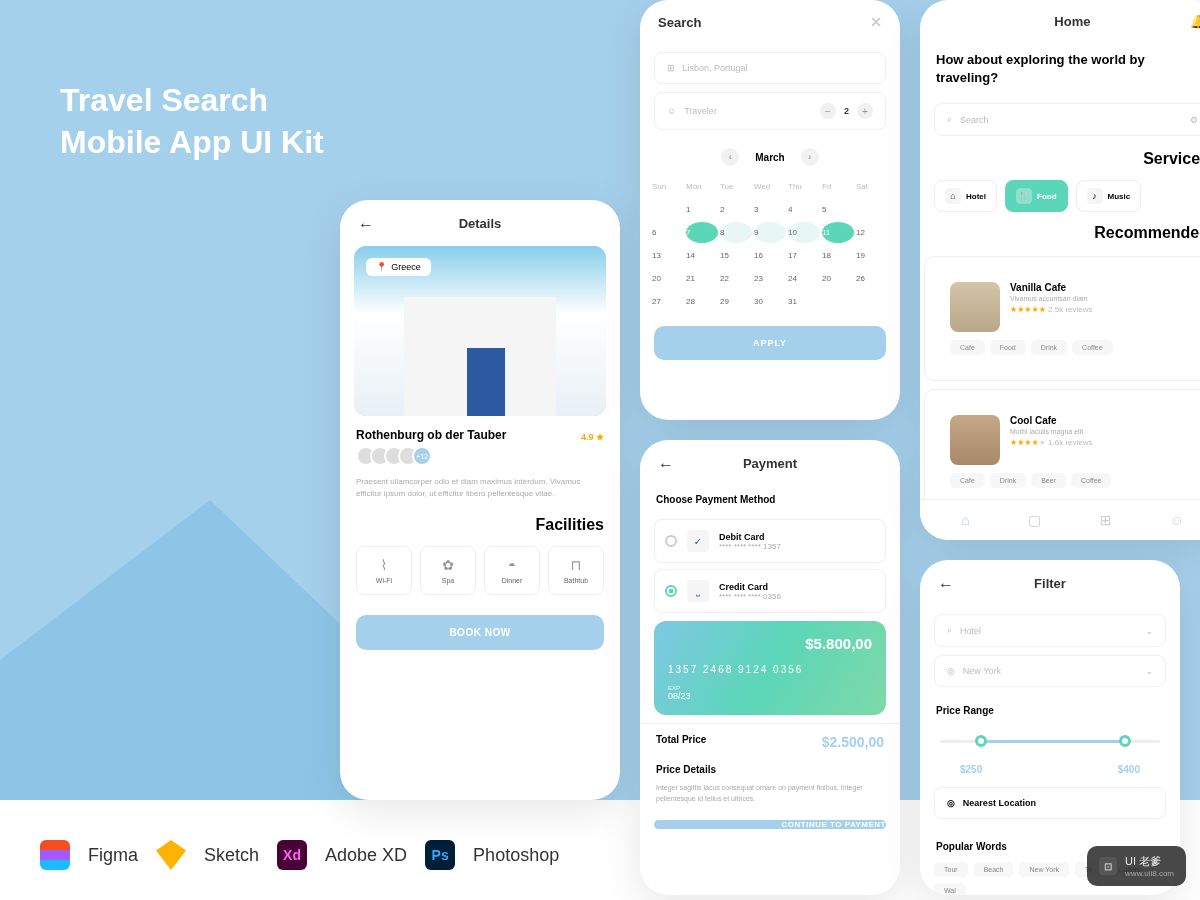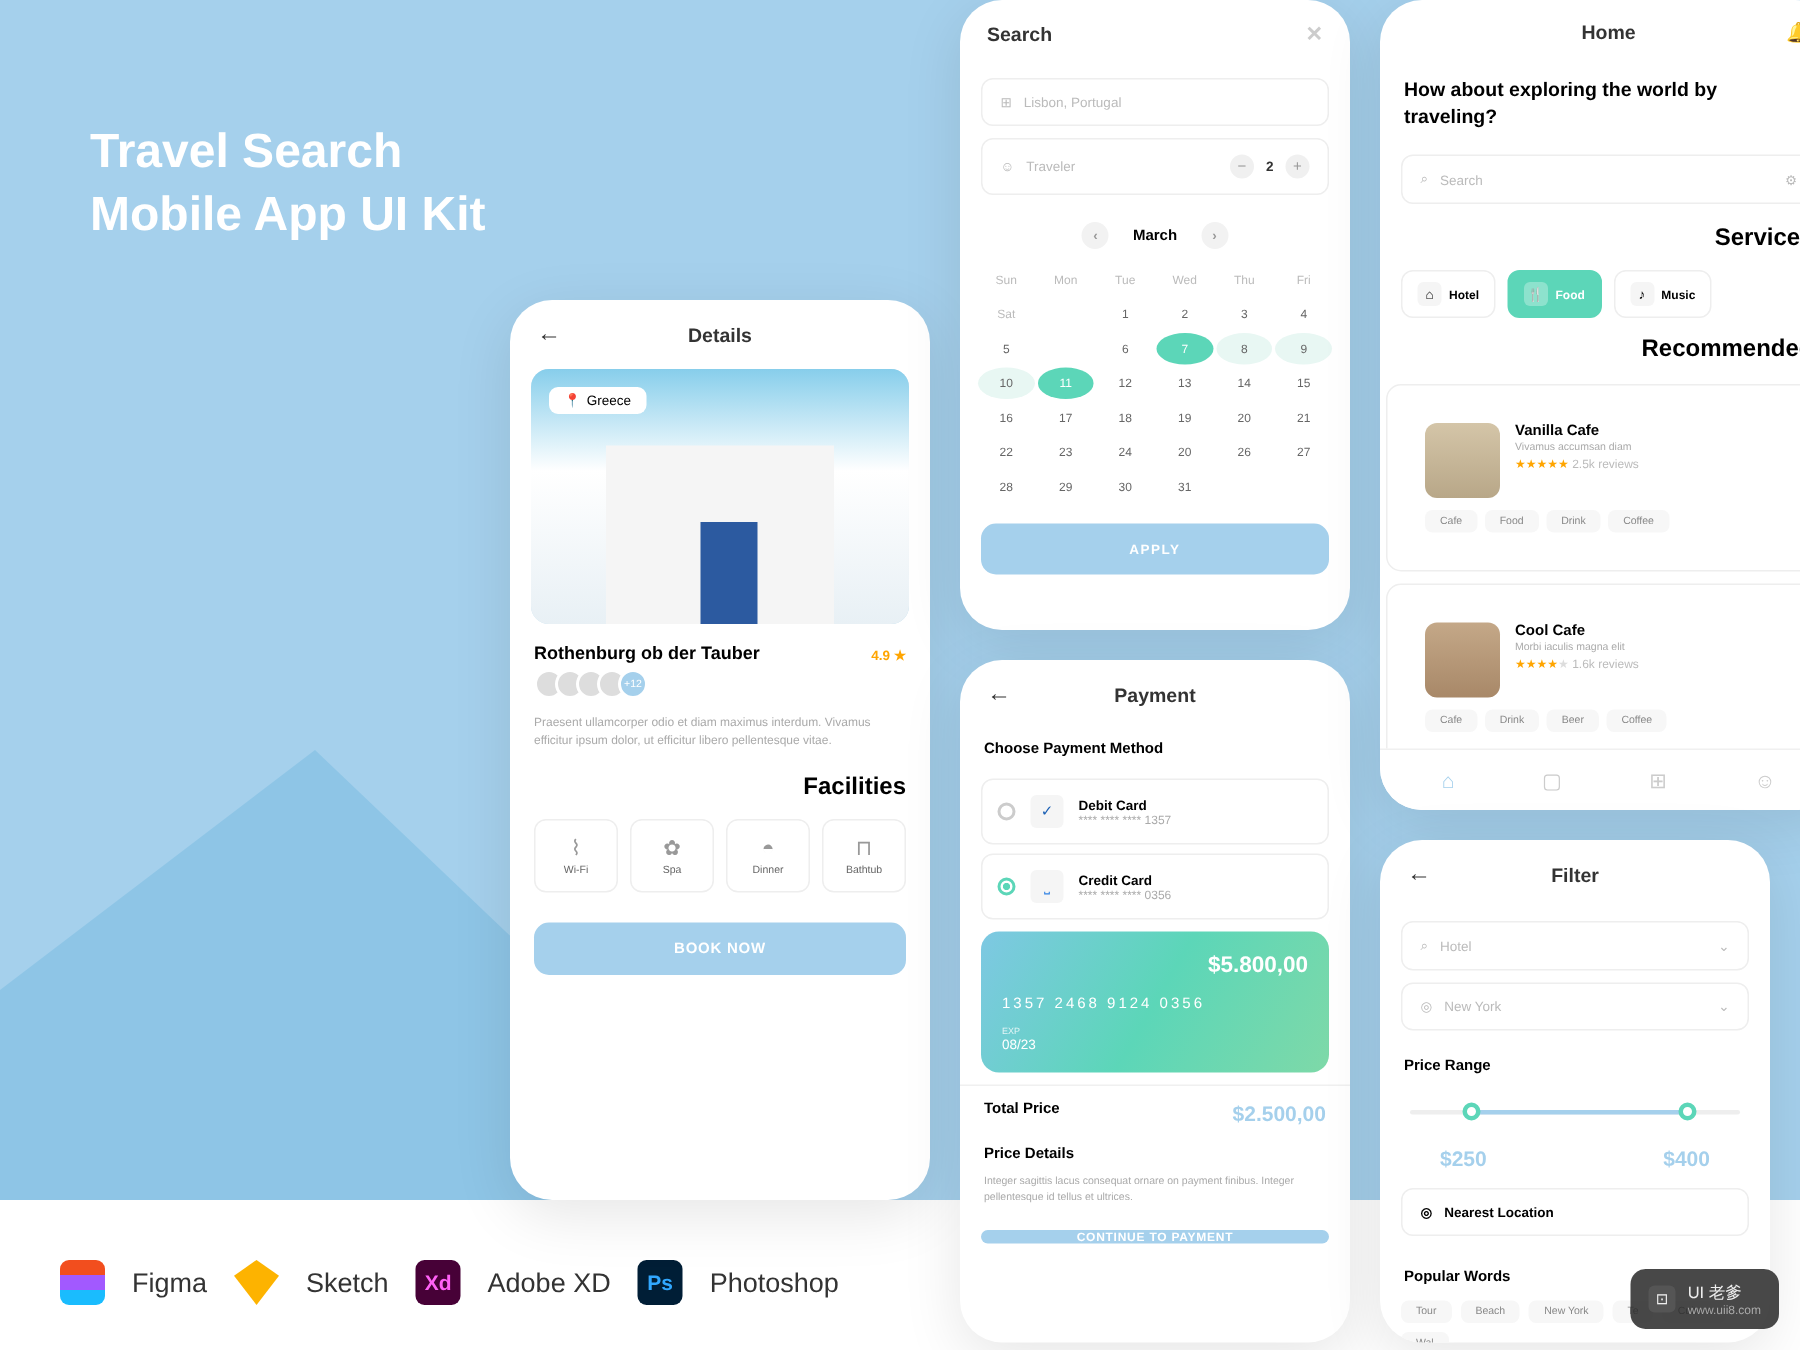"Sun" .cal-grid { grid-template-columns: repeat(6, 1fr) -> repeat(7, 1fr); text-align: center -> left }
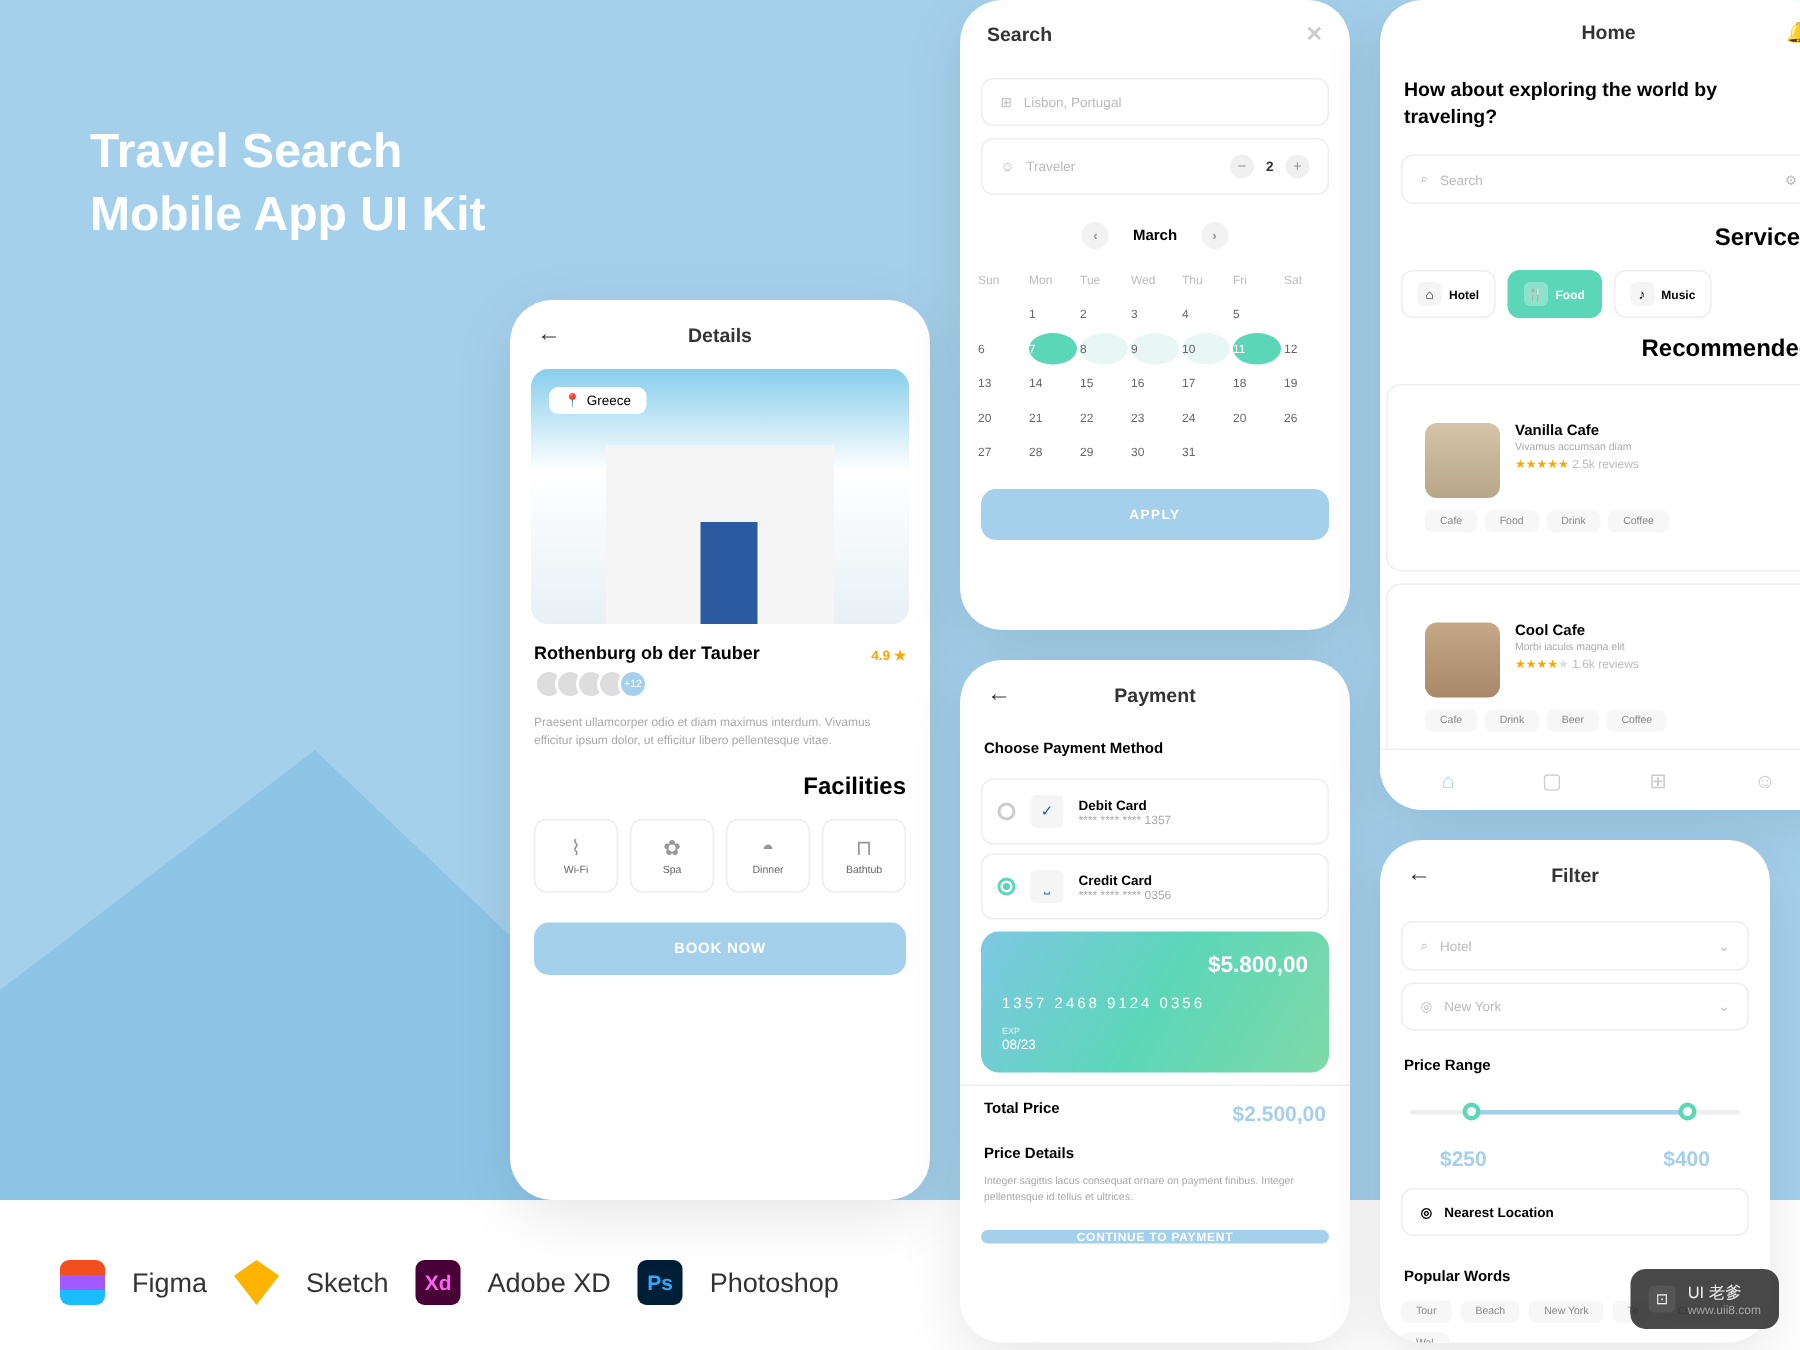"$250" .range-labels { font-size: 14px -> 10px }
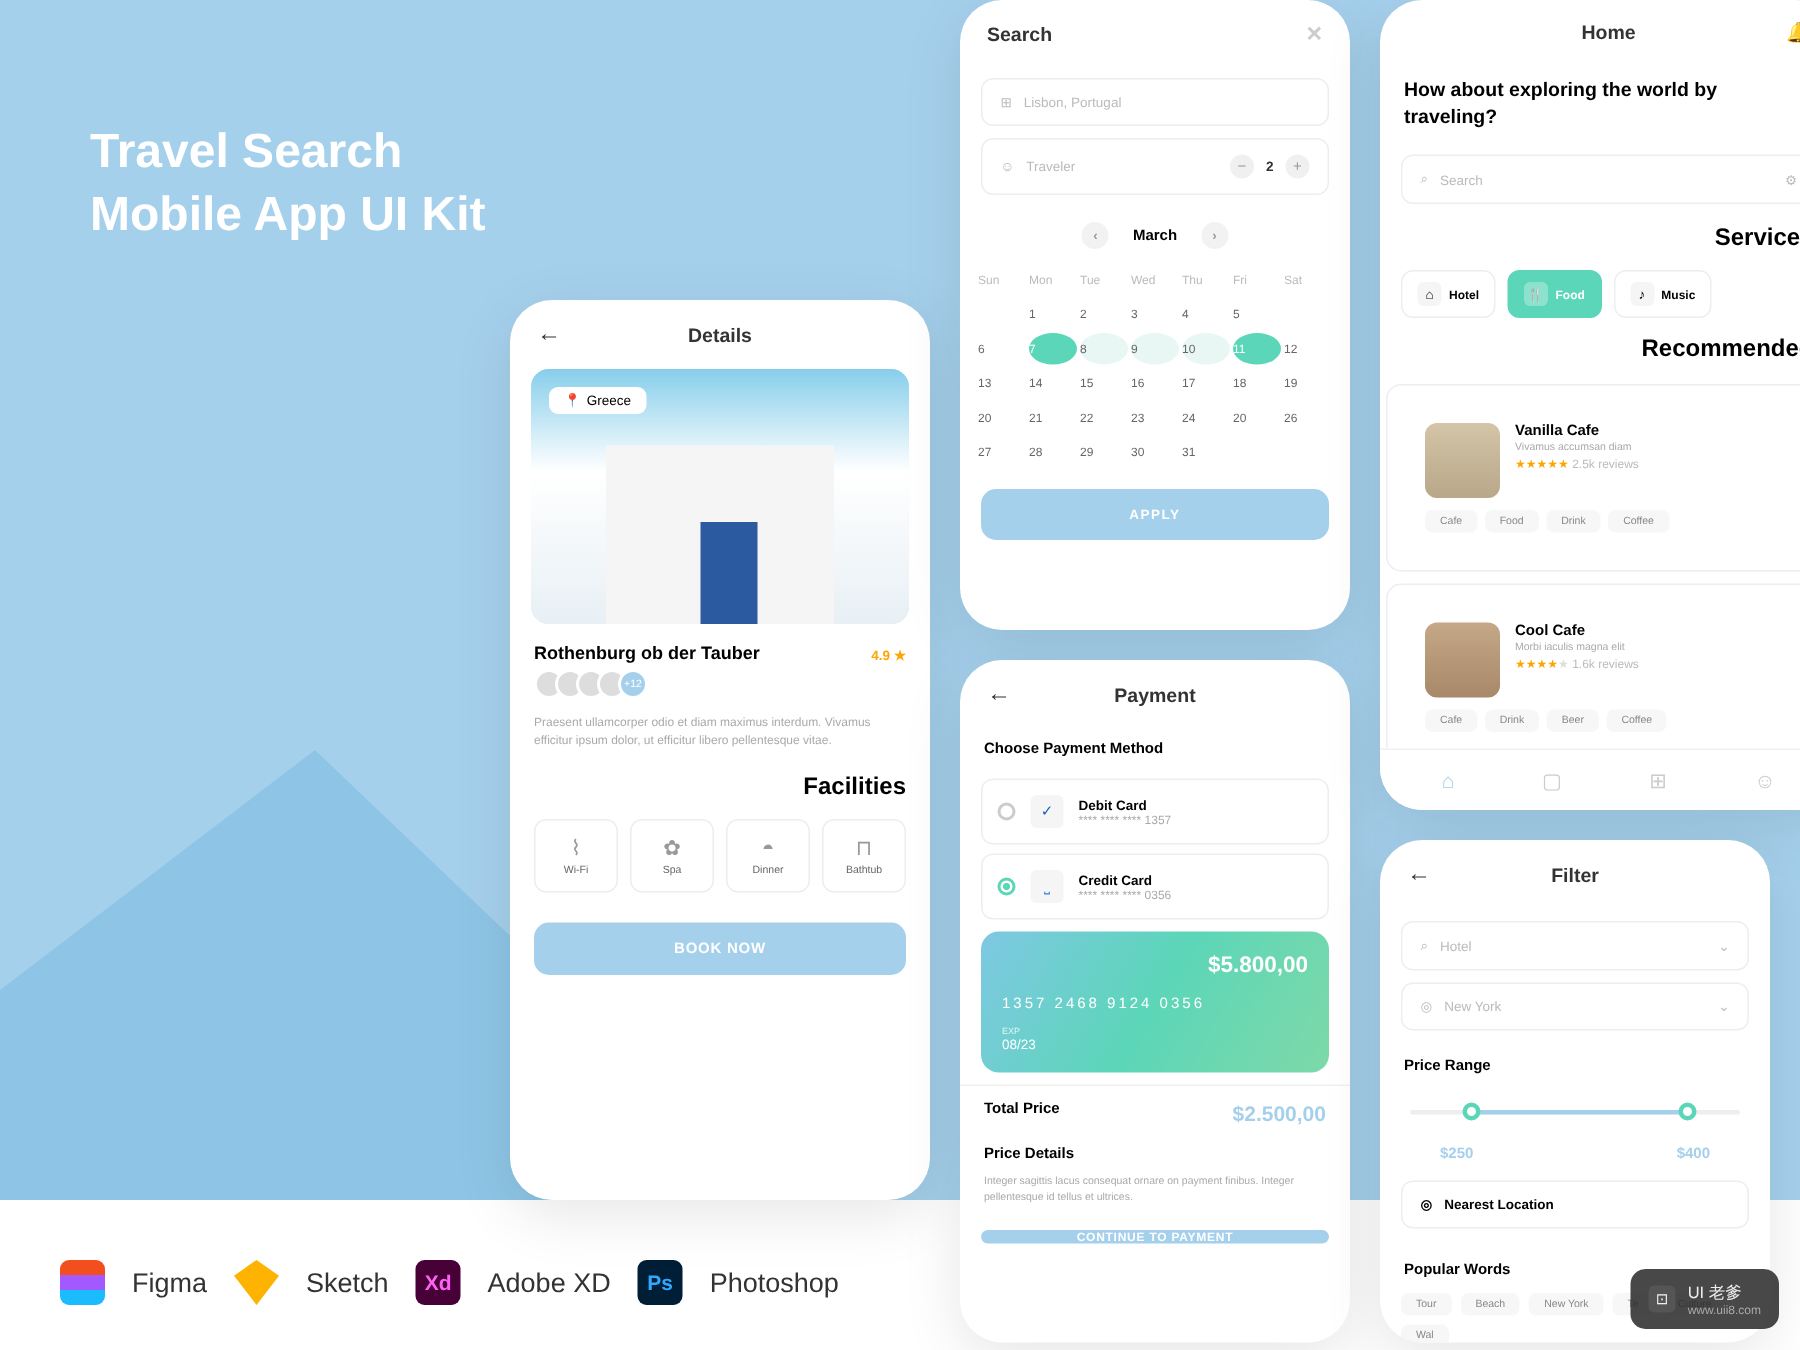"CONTINUE TO PAYMENT" .continue-btn { text-align: center -> right }
